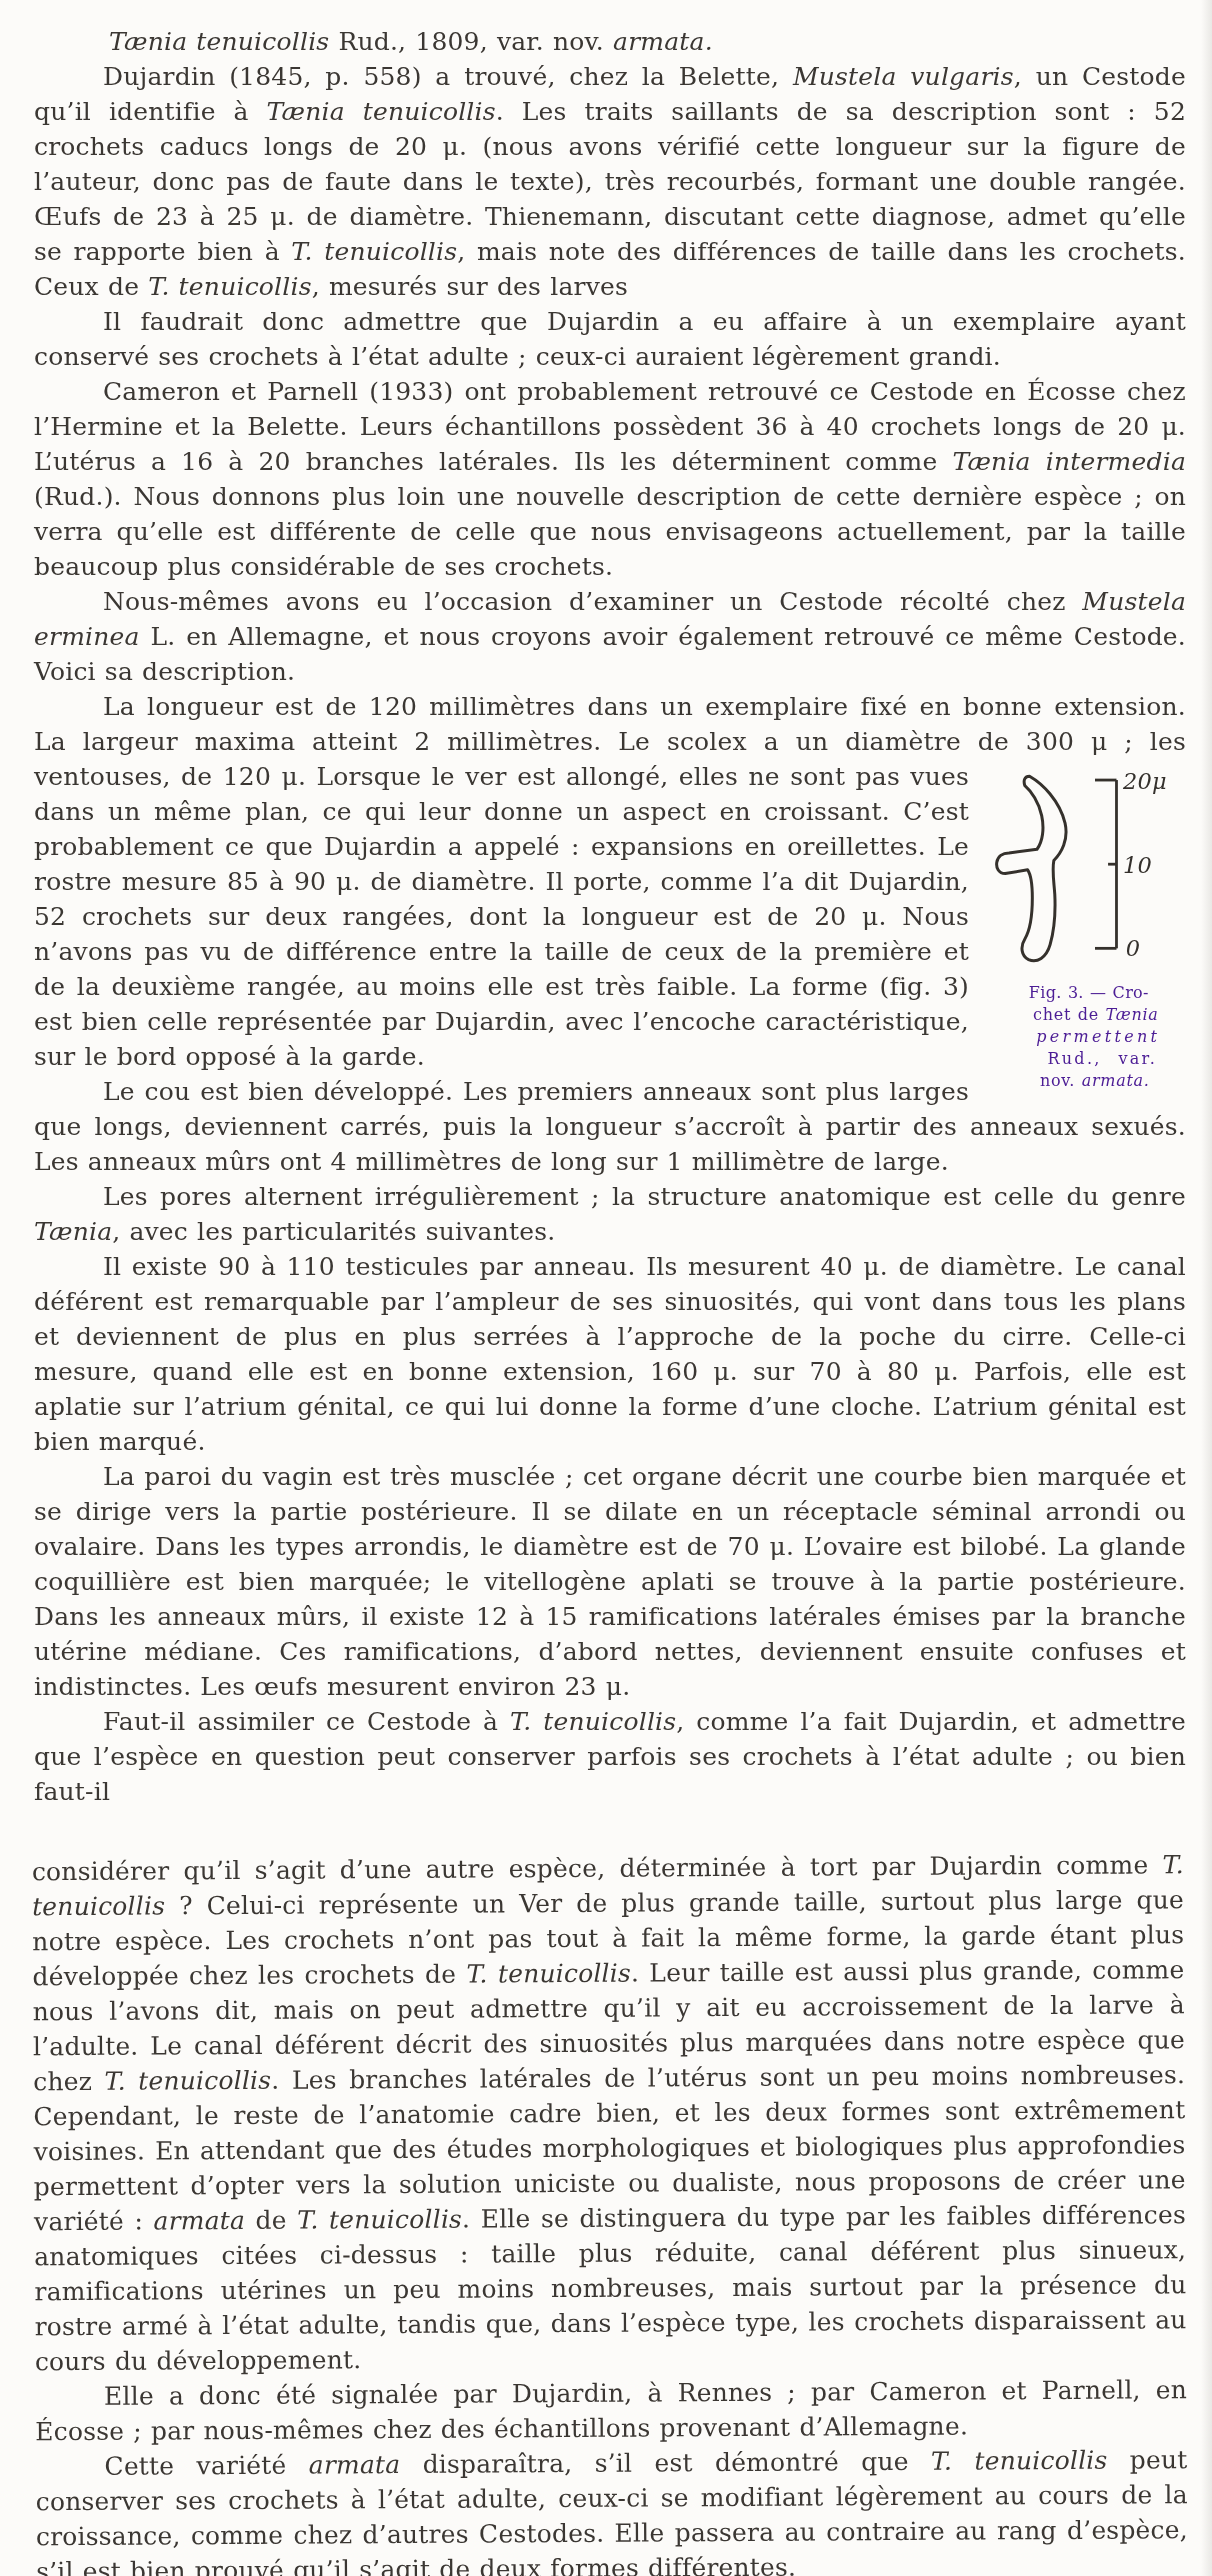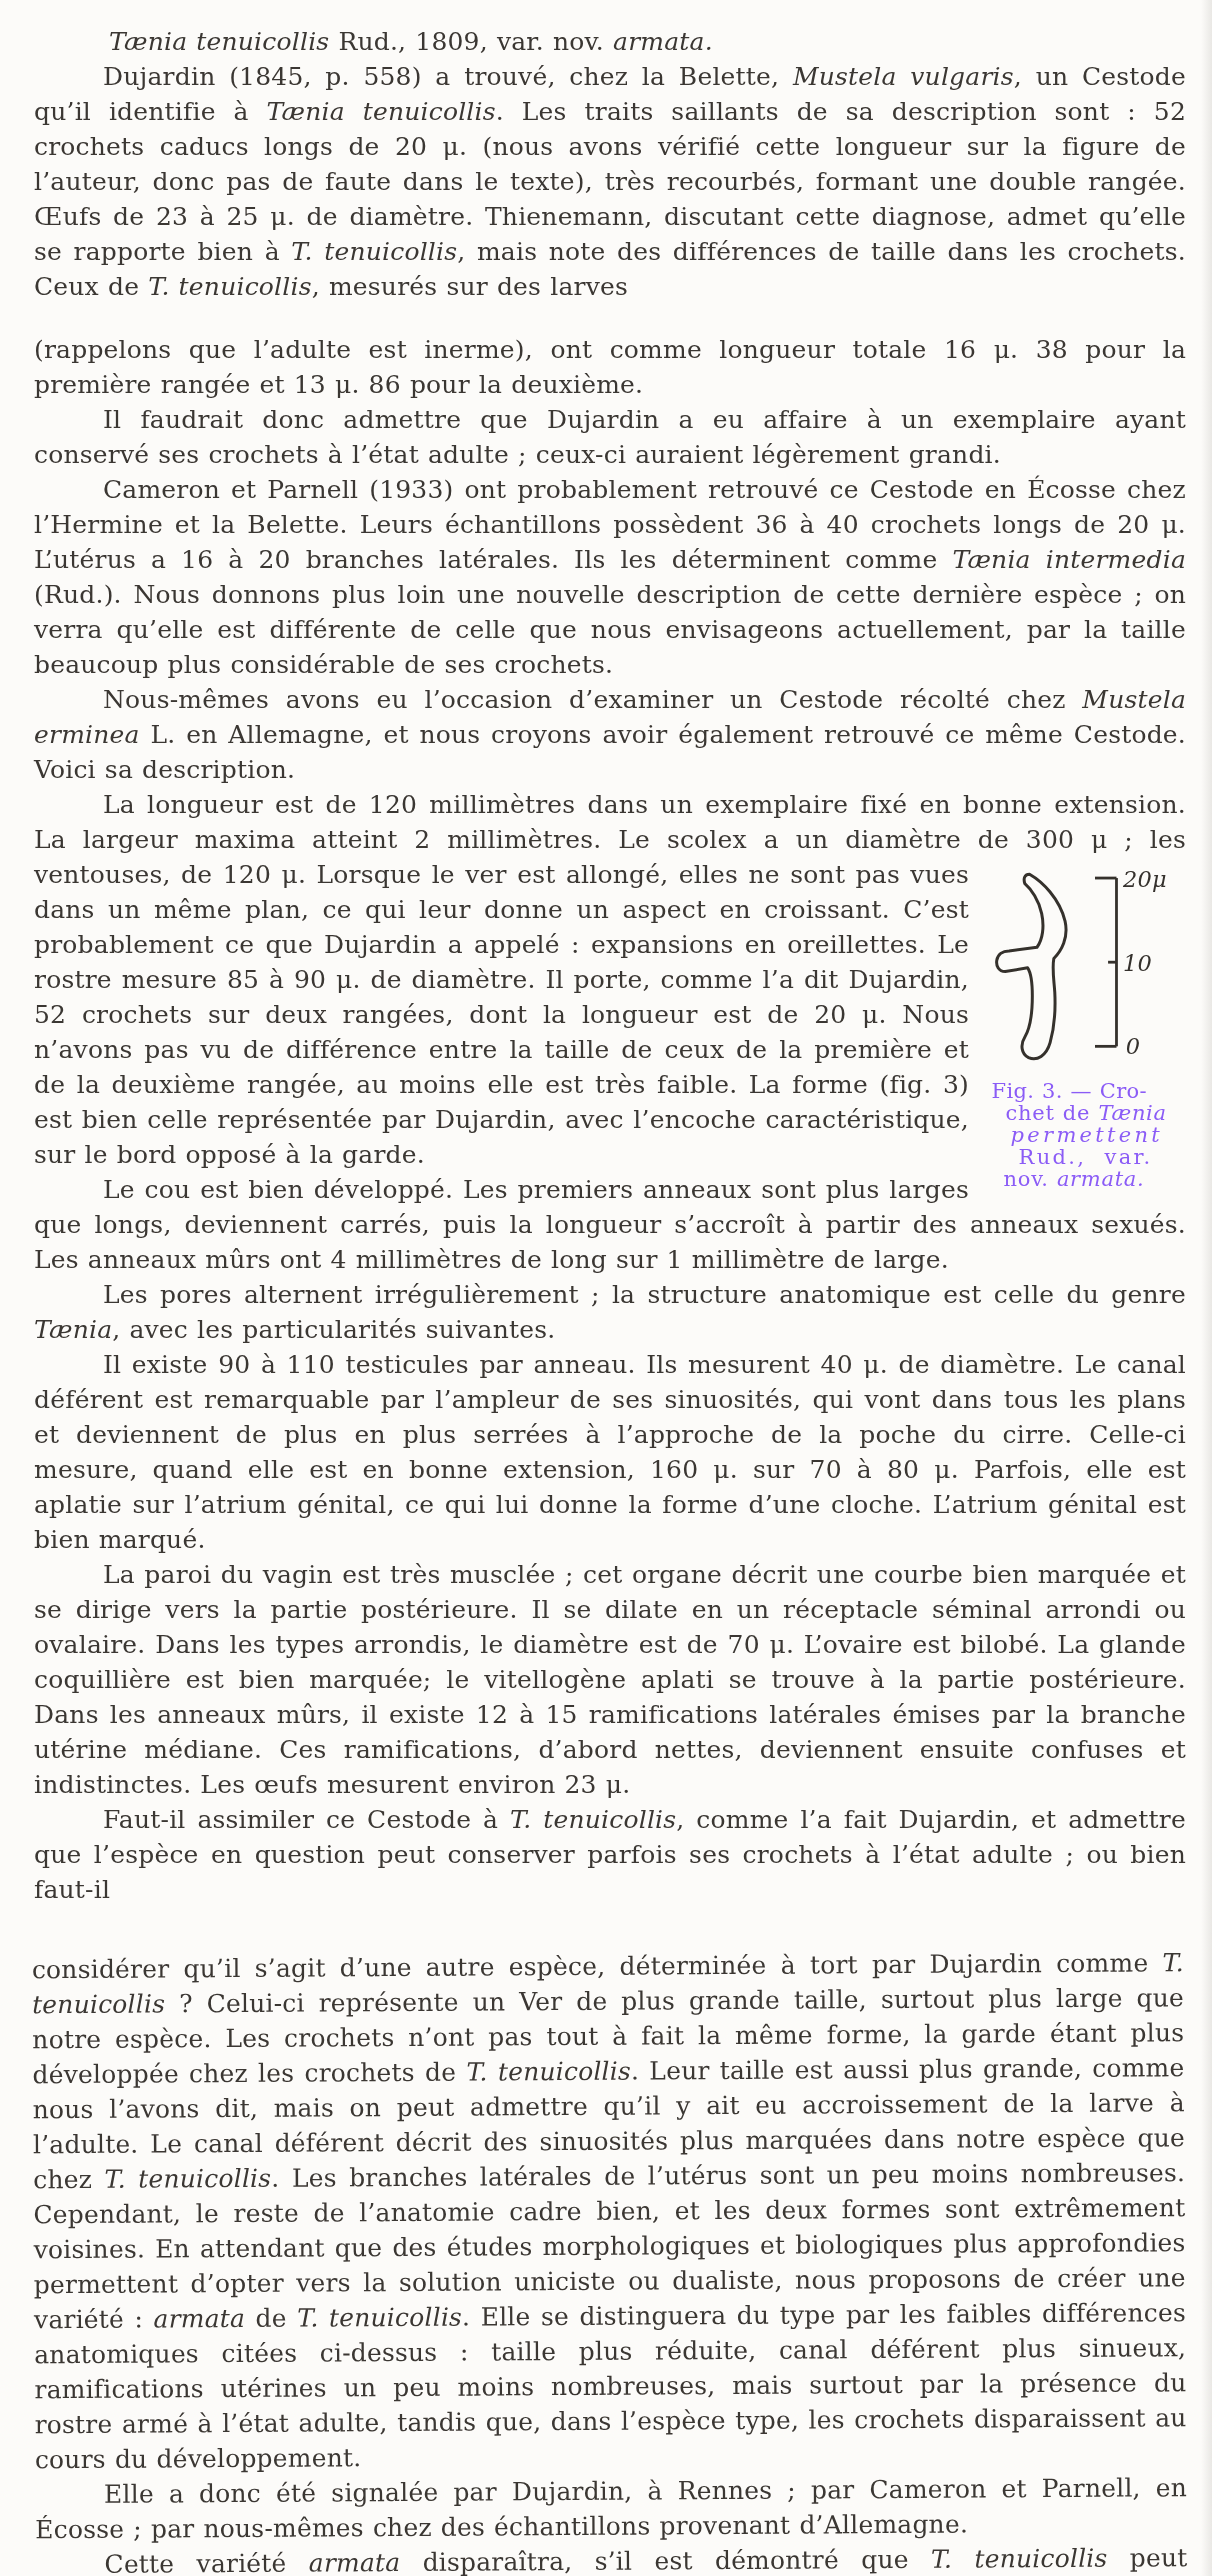"(rappelons que l’adulte est inerme)," div.para { html: <div><span>(rappelons que l’adulte est inerme), ont comme longueur totale 16 μ. 38 pour la première rangée et 13 μ. 86 pour la deuxième.</span></div> -> none }
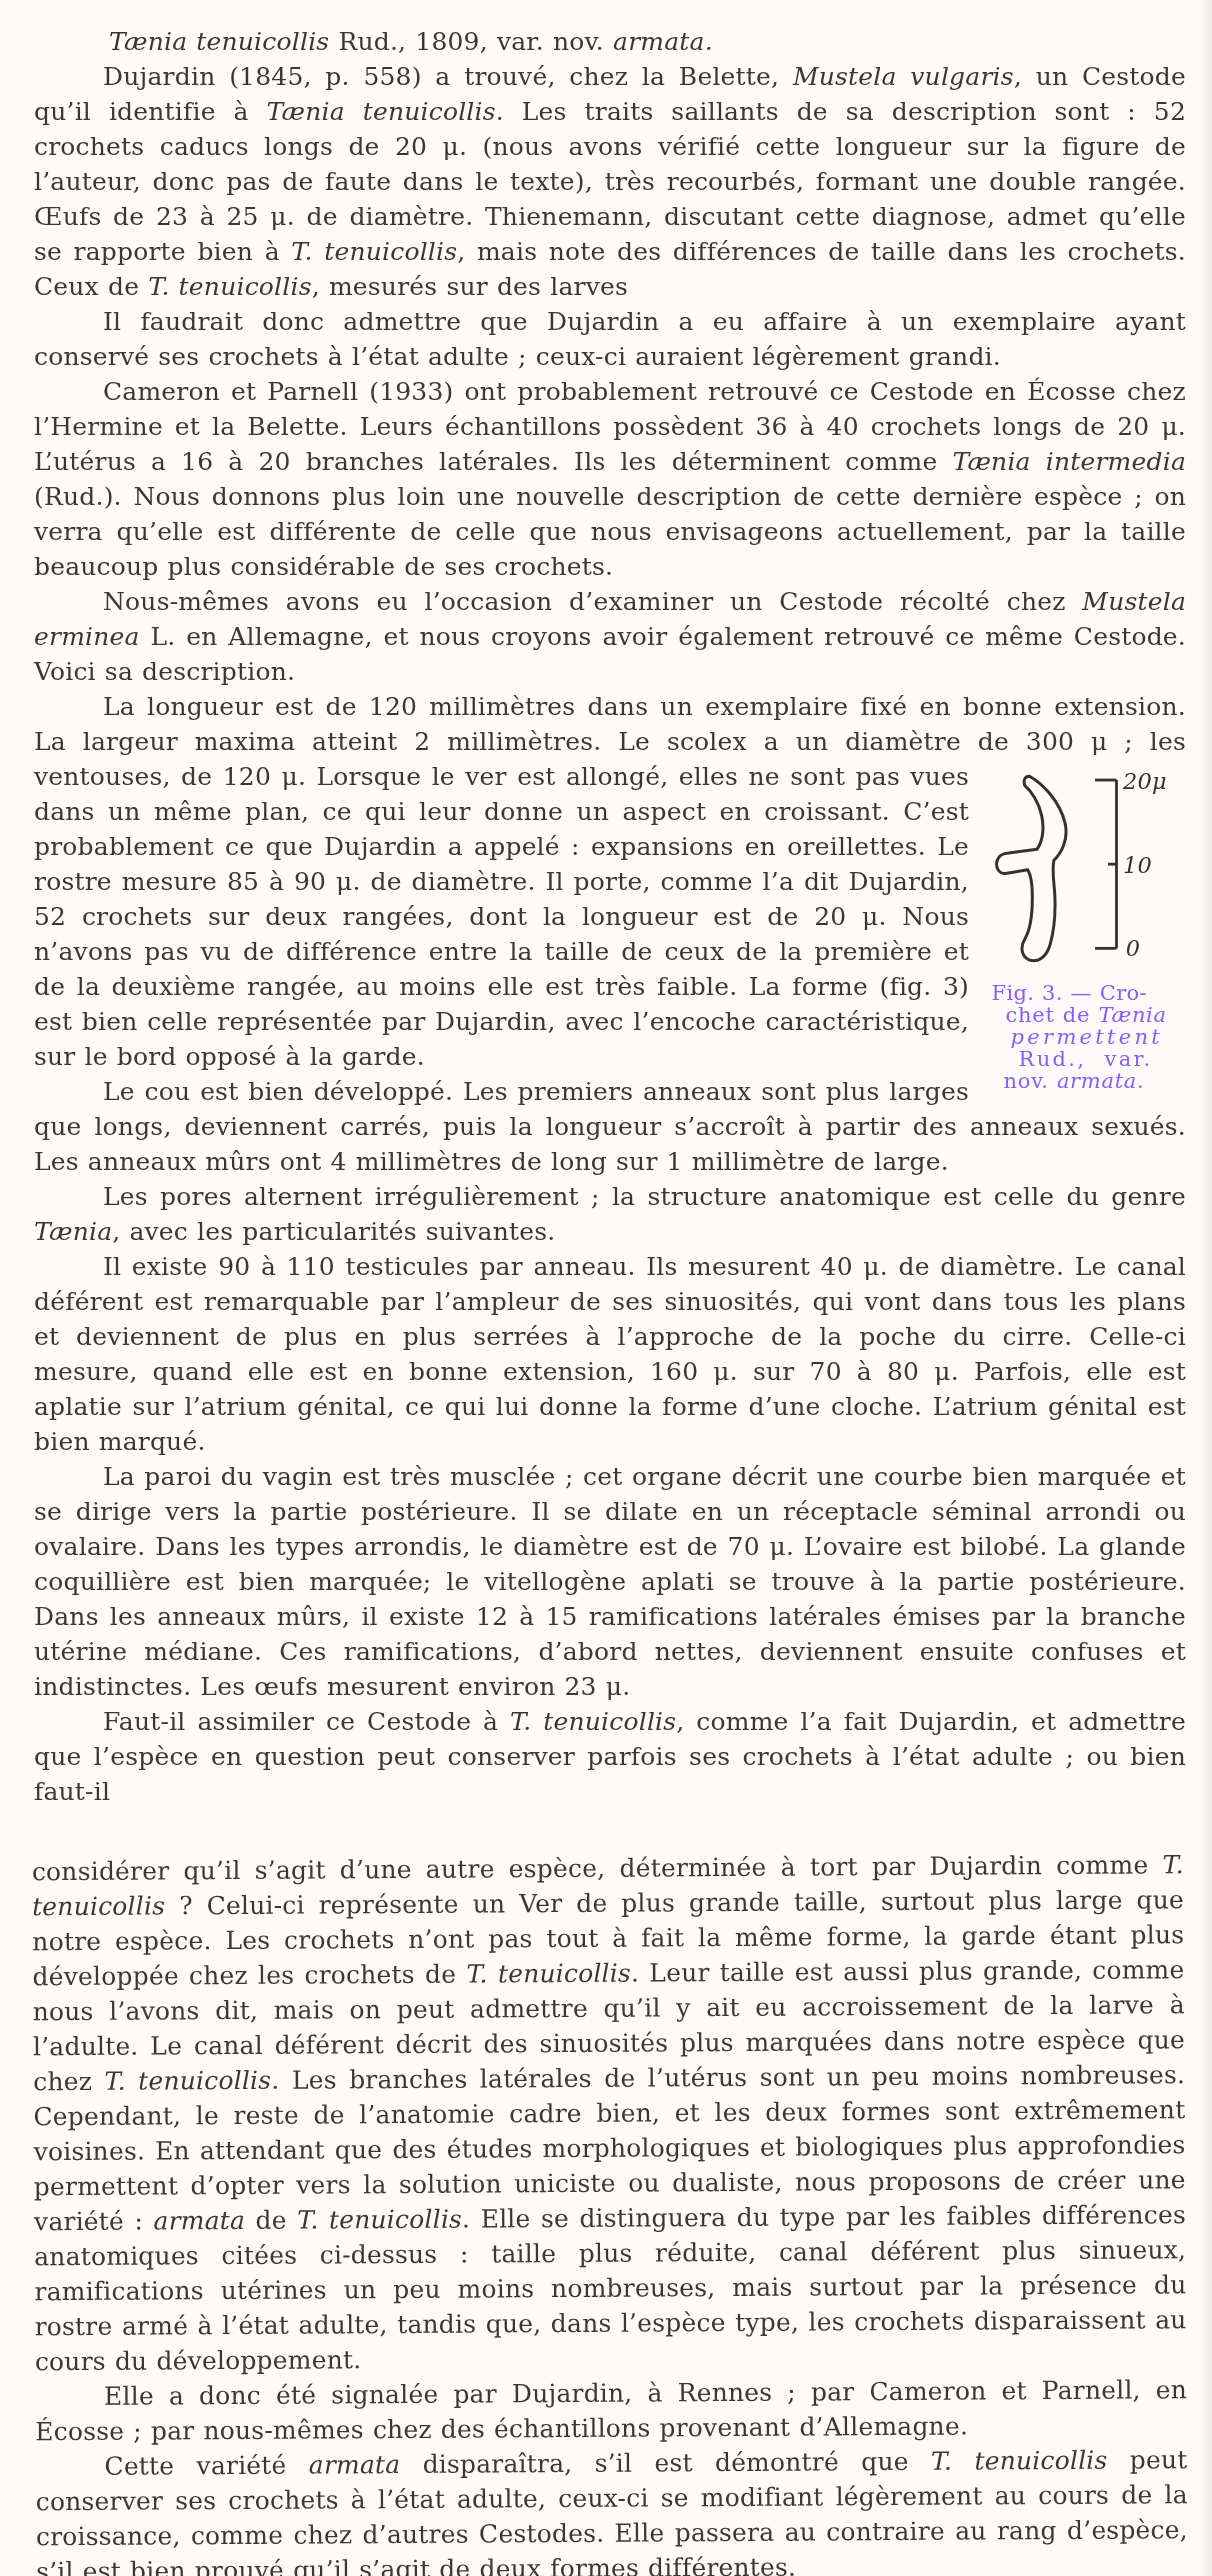"Fig. 3. — Cro-" .cap-line { color: #8b5cf6 -> #4c1d95; font-size: 21px -> 16px; text-align: left -> center }
